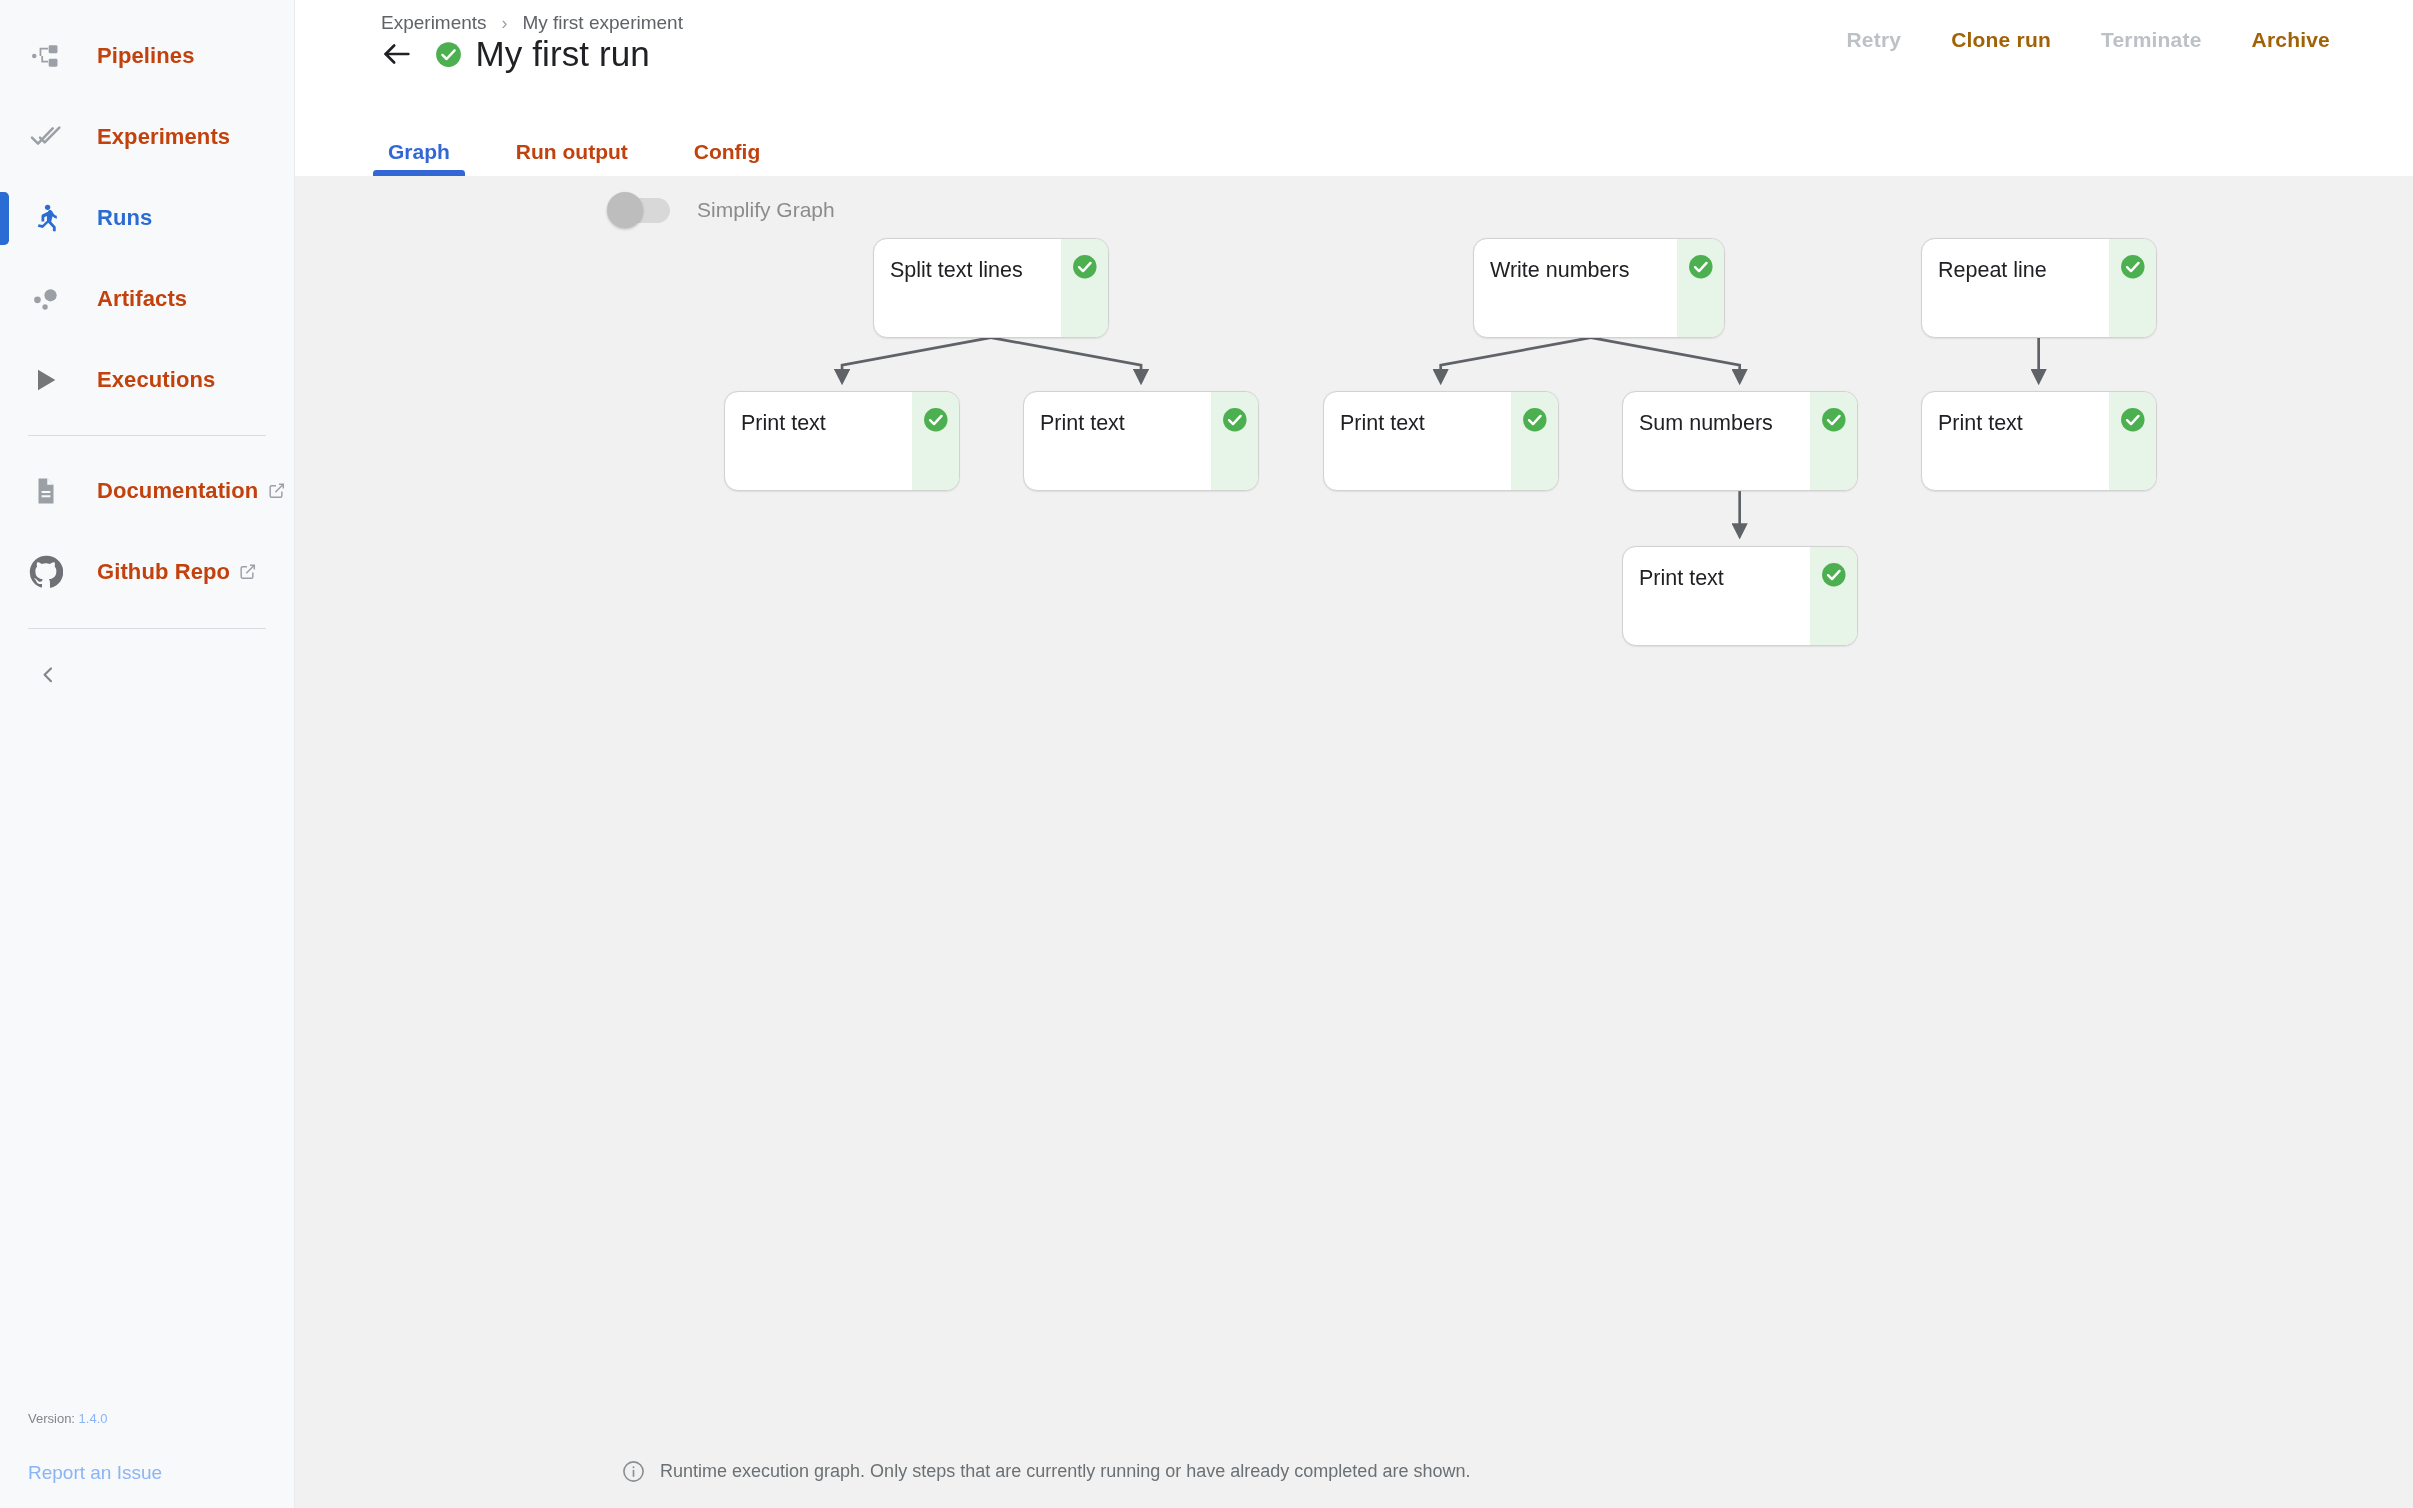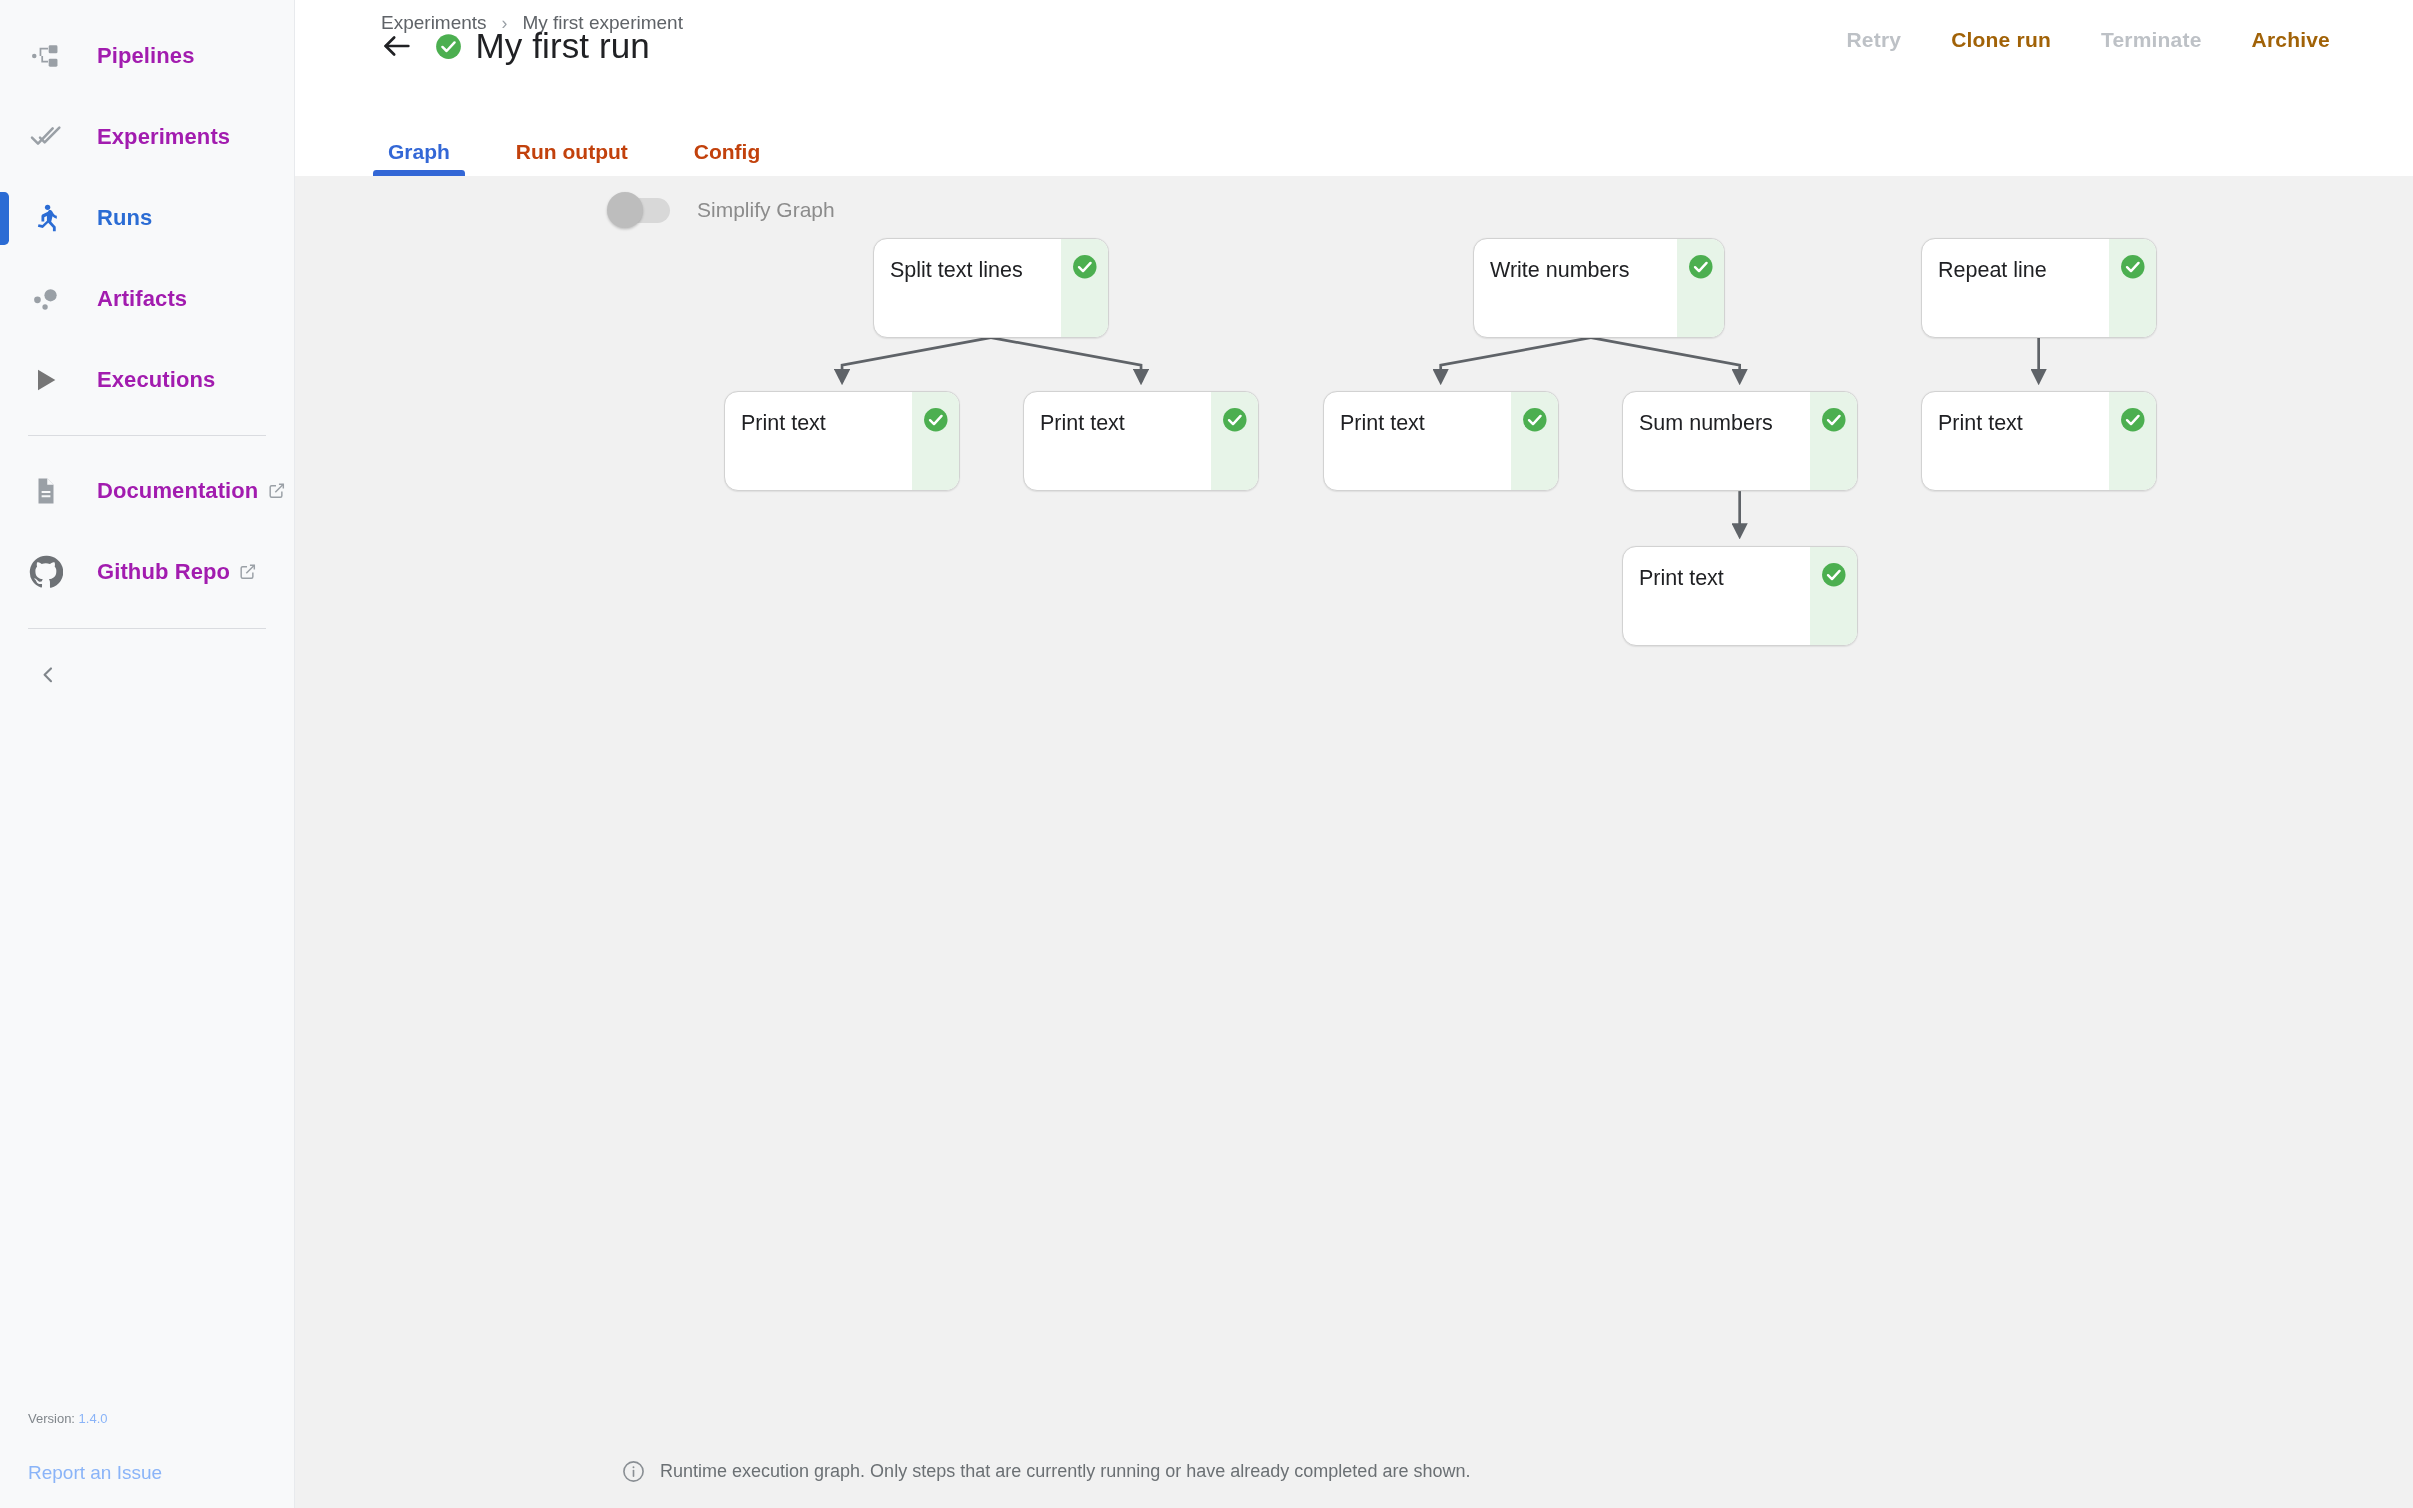"Pipelines" .nav-item { color: #a21caf -> #c2410c }
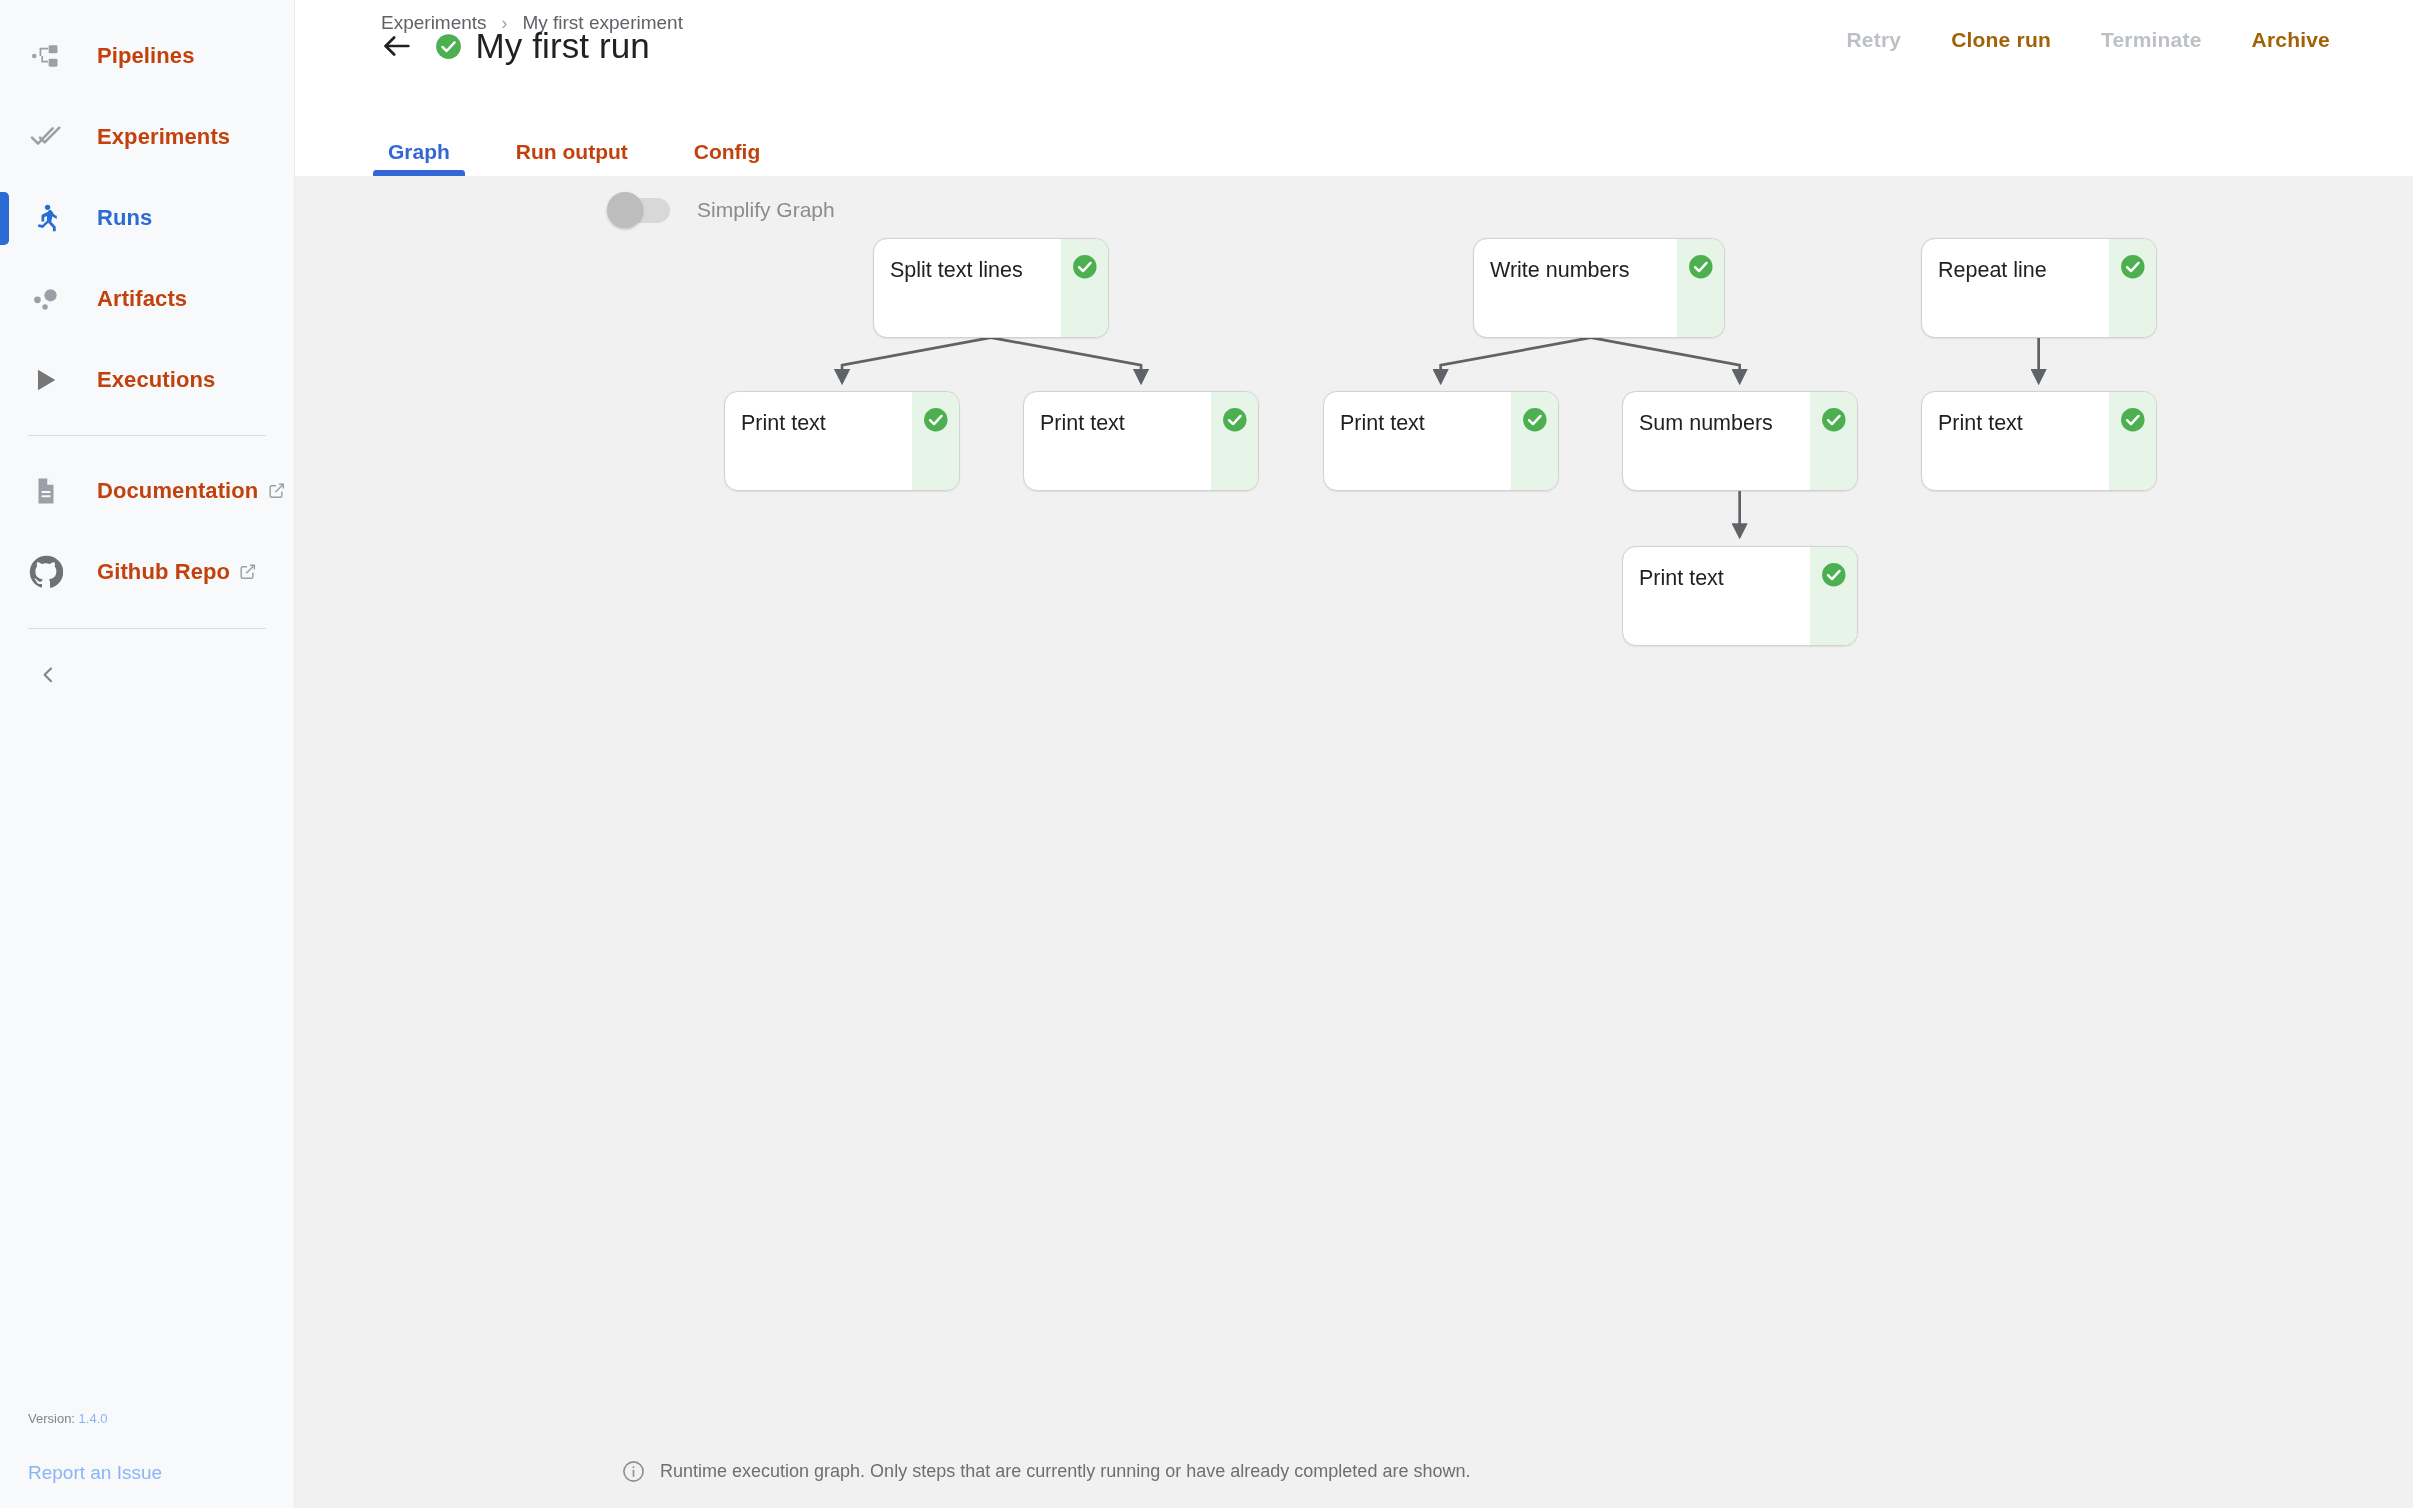"My first run" .title-row { top: 26px -> 34px }
